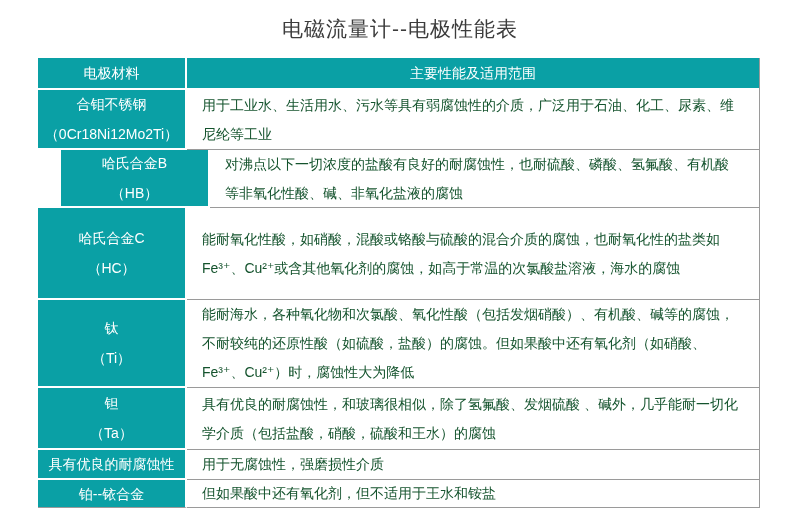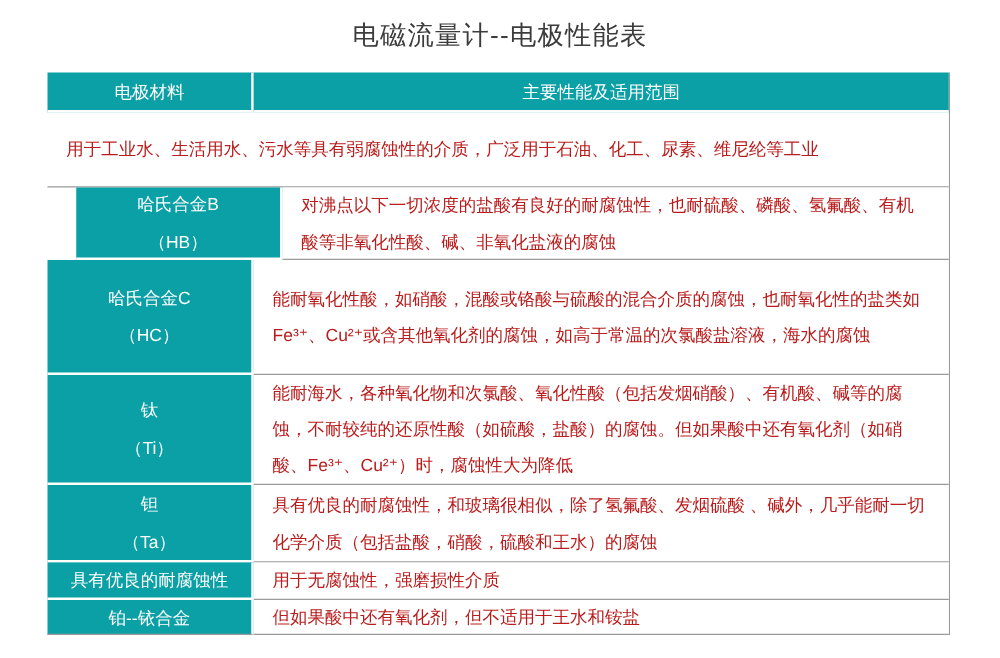"电极材料" .cell-material { width: 165px -> 149px }
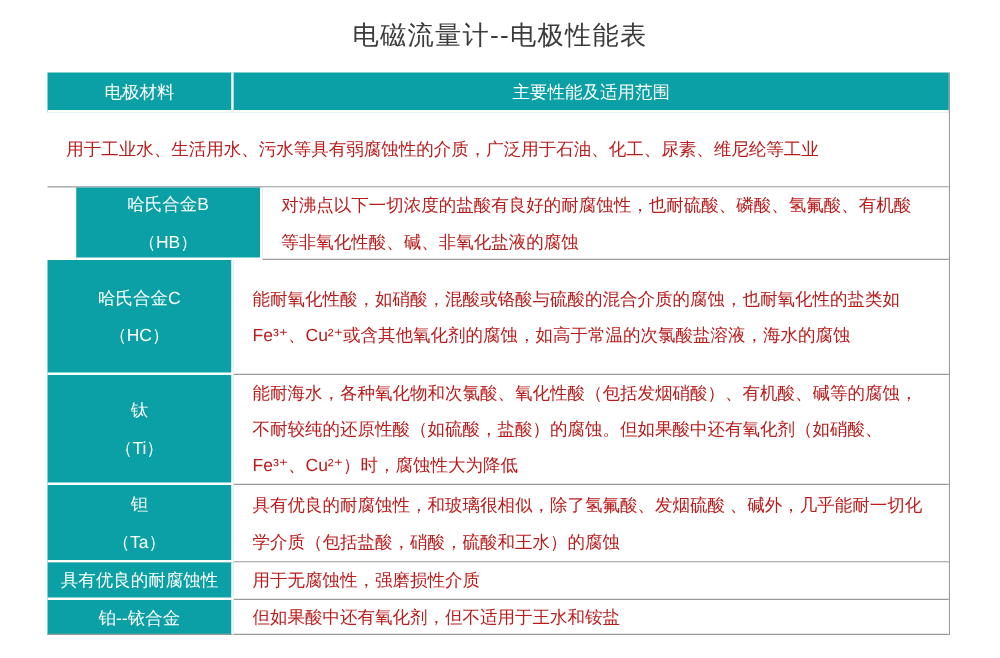"合钼不锈钢" div.cell { html: none -> <div> <div>合钼不锈钢</div> <div>（0Cr18Ni12Mo2Ti）</div> </div> }
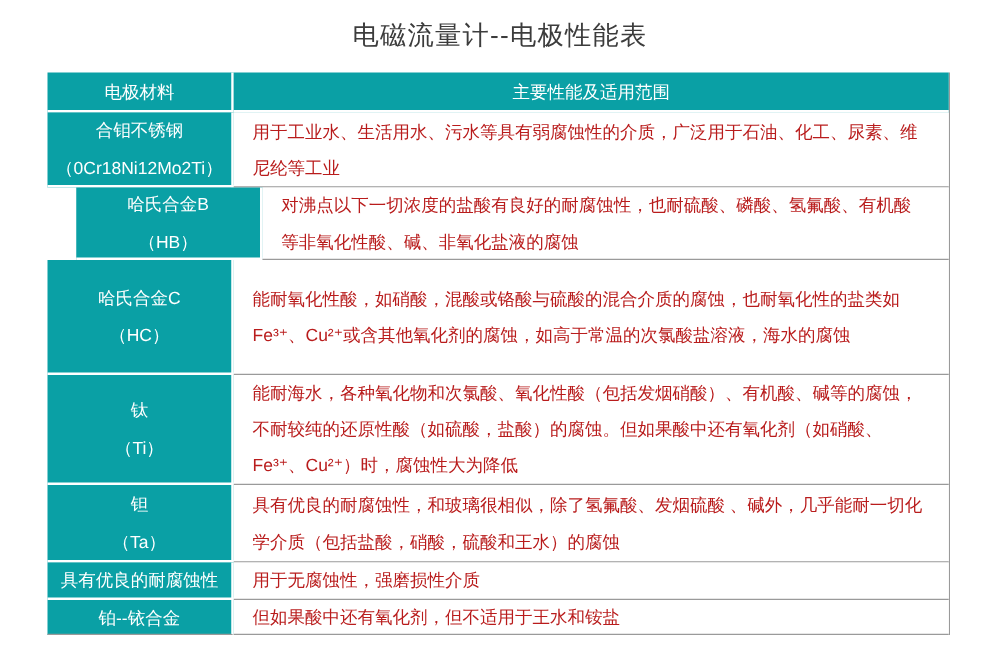"用于工业水、生活用水、污水等具有弱腐蚀性的介质，广泛用于石油、化工、尿素、维尼纶" .cell-desc { color: #b91c1c -> #14532d }
